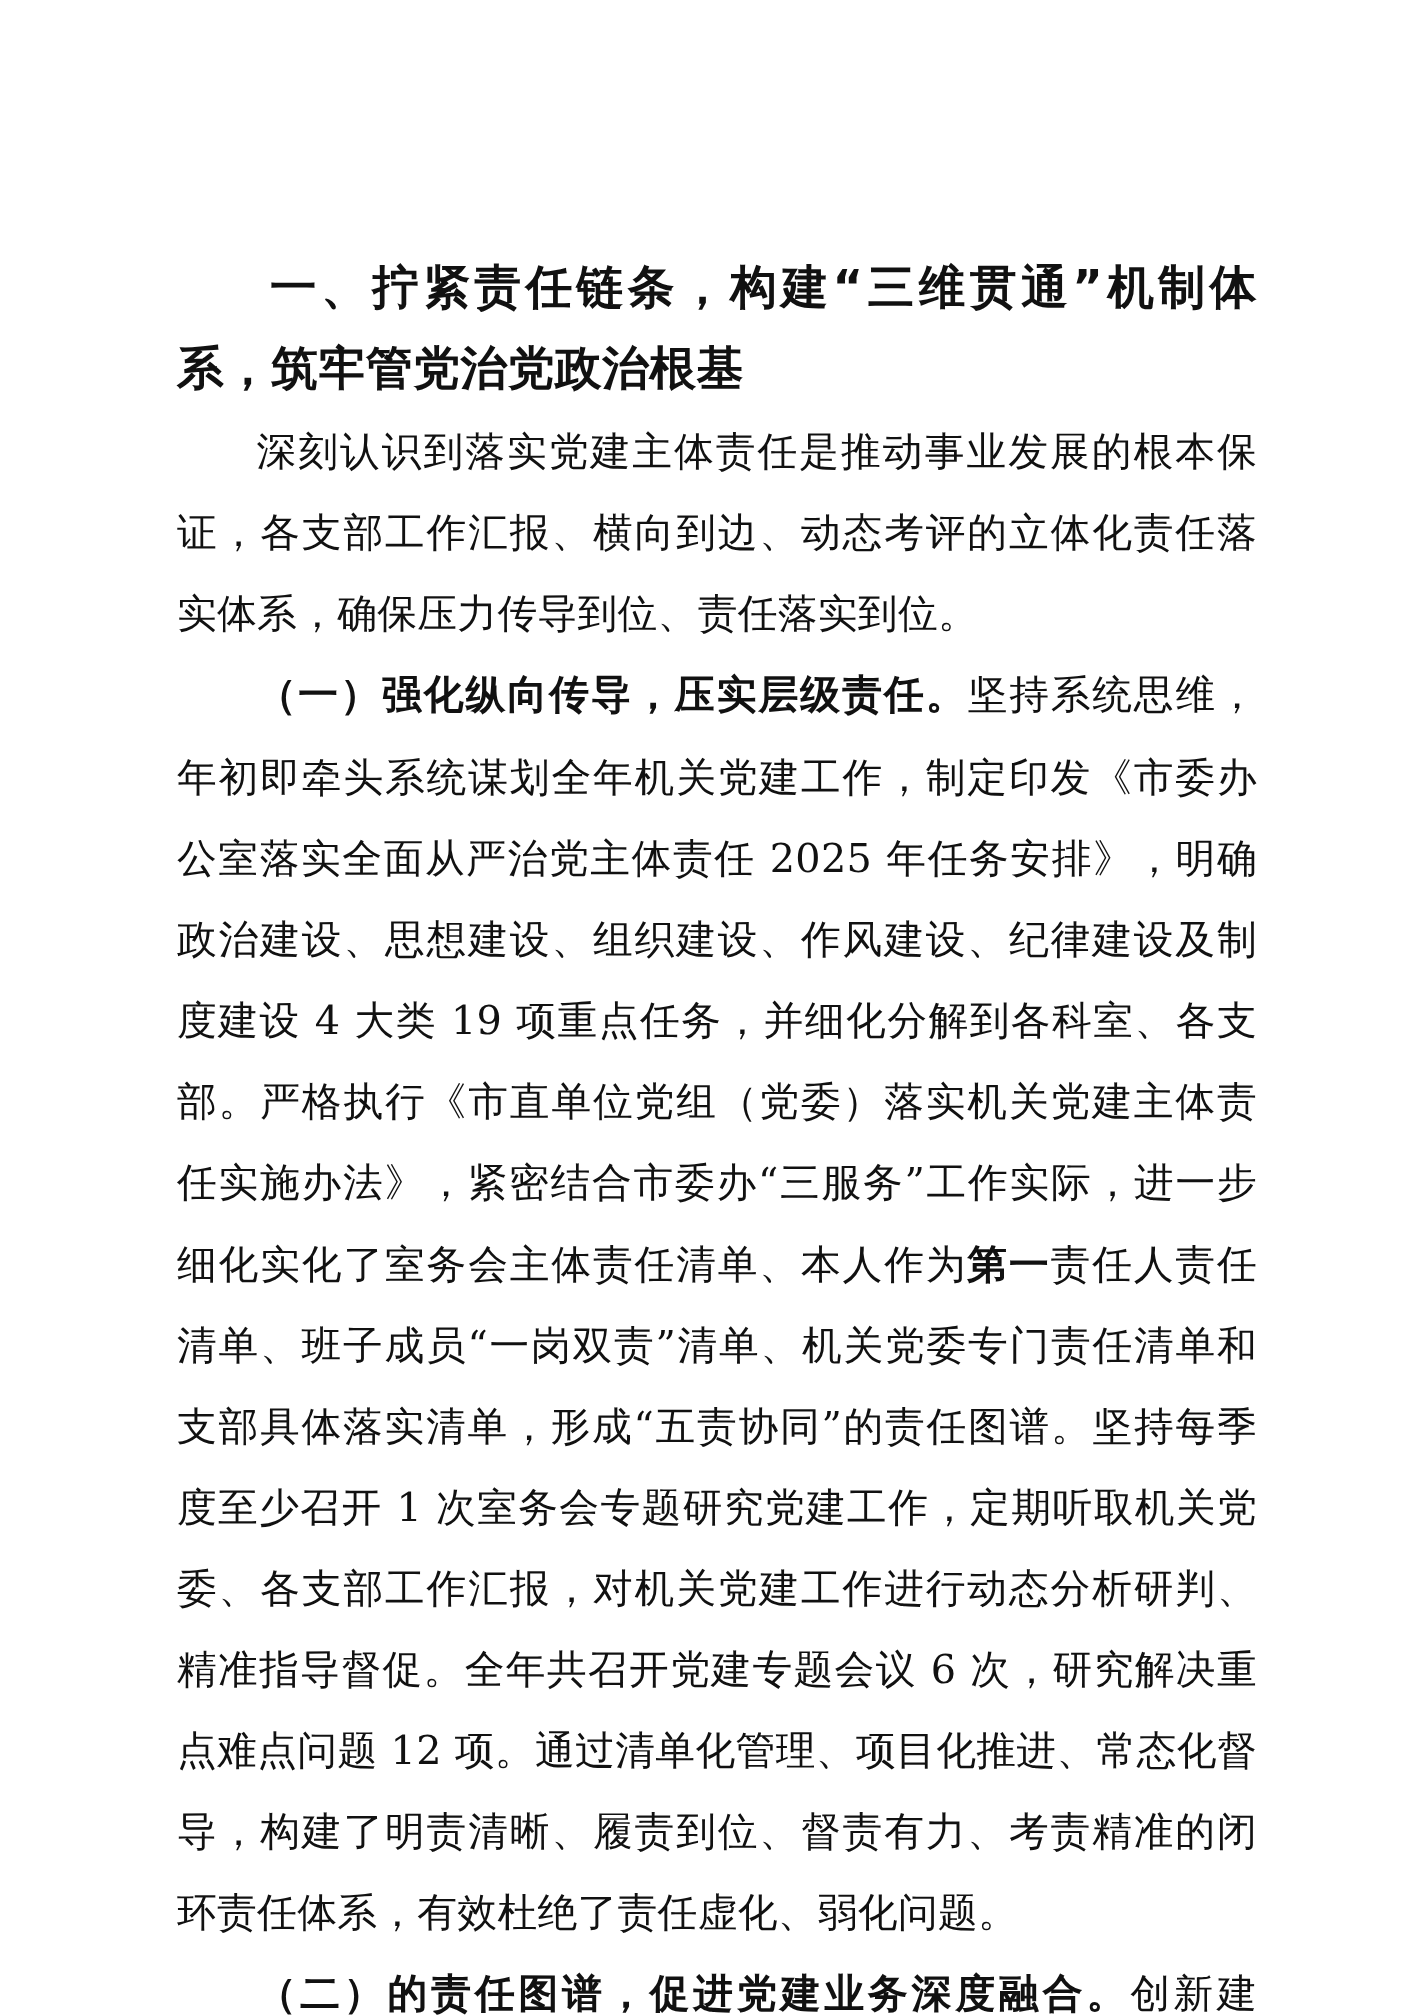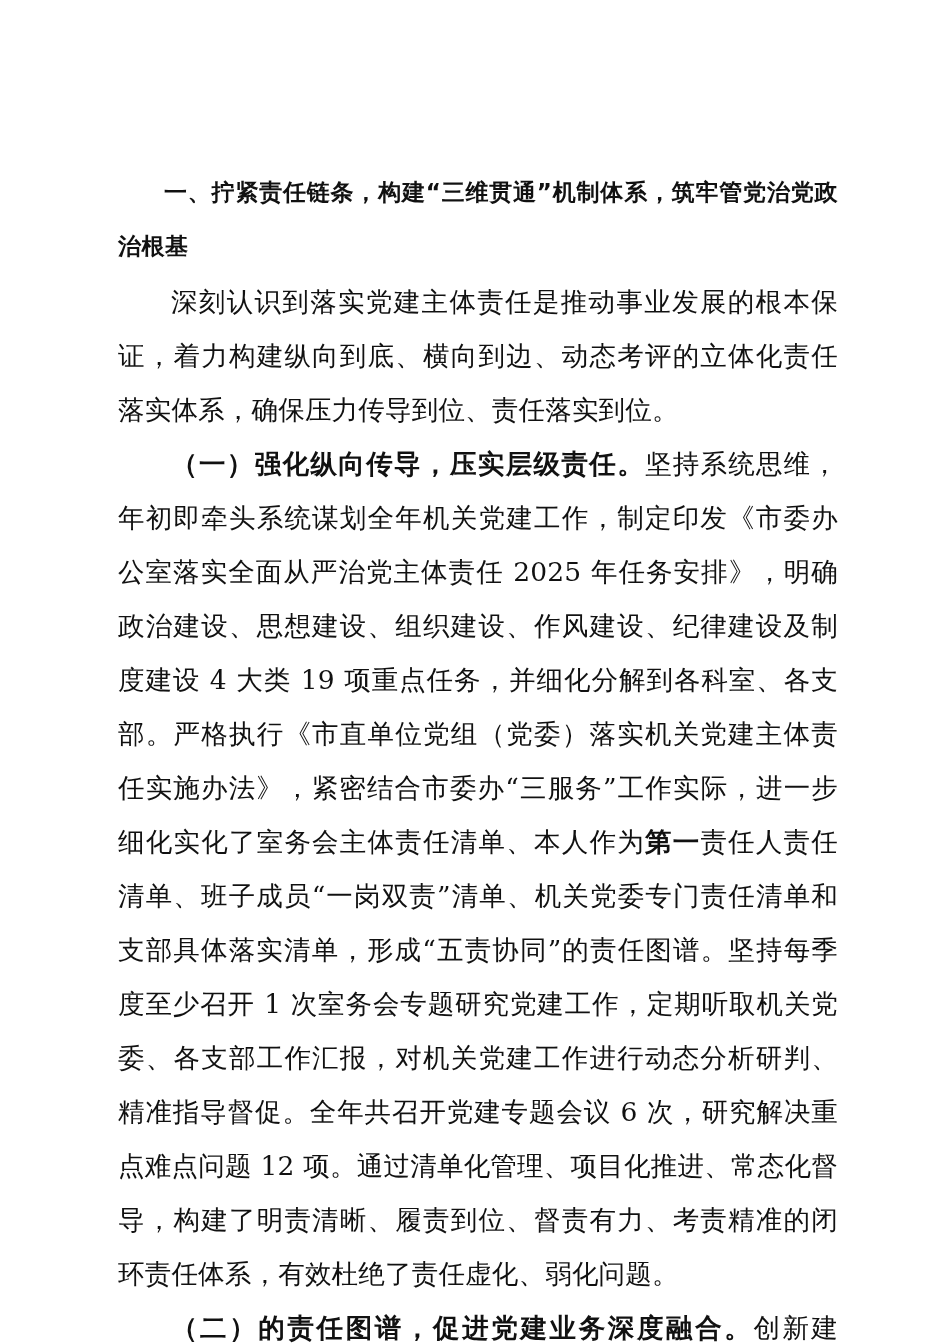"一、拧紧责任链条，构建“三维贯通”机制体系，筑牢管党治党政治根基" .heading1 { font-size: 23px -> 31px }
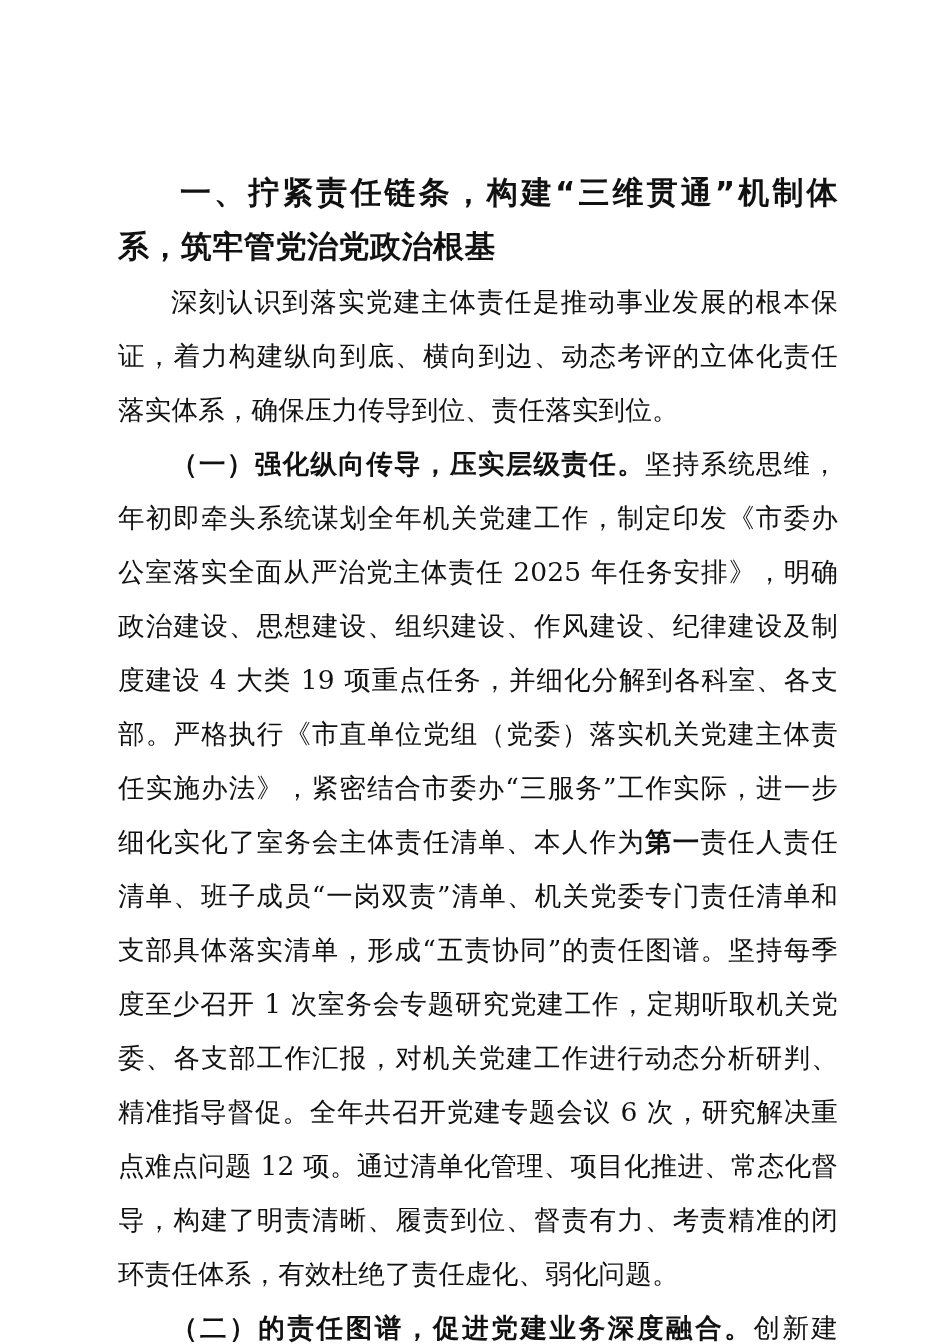"深刻认识到落实党建主体责任是推动事业发展的根本保证，着力构建纵向到底、横向到边、" p.para { text: 着力构建纵向到底 -> 各支部工作汇报 }
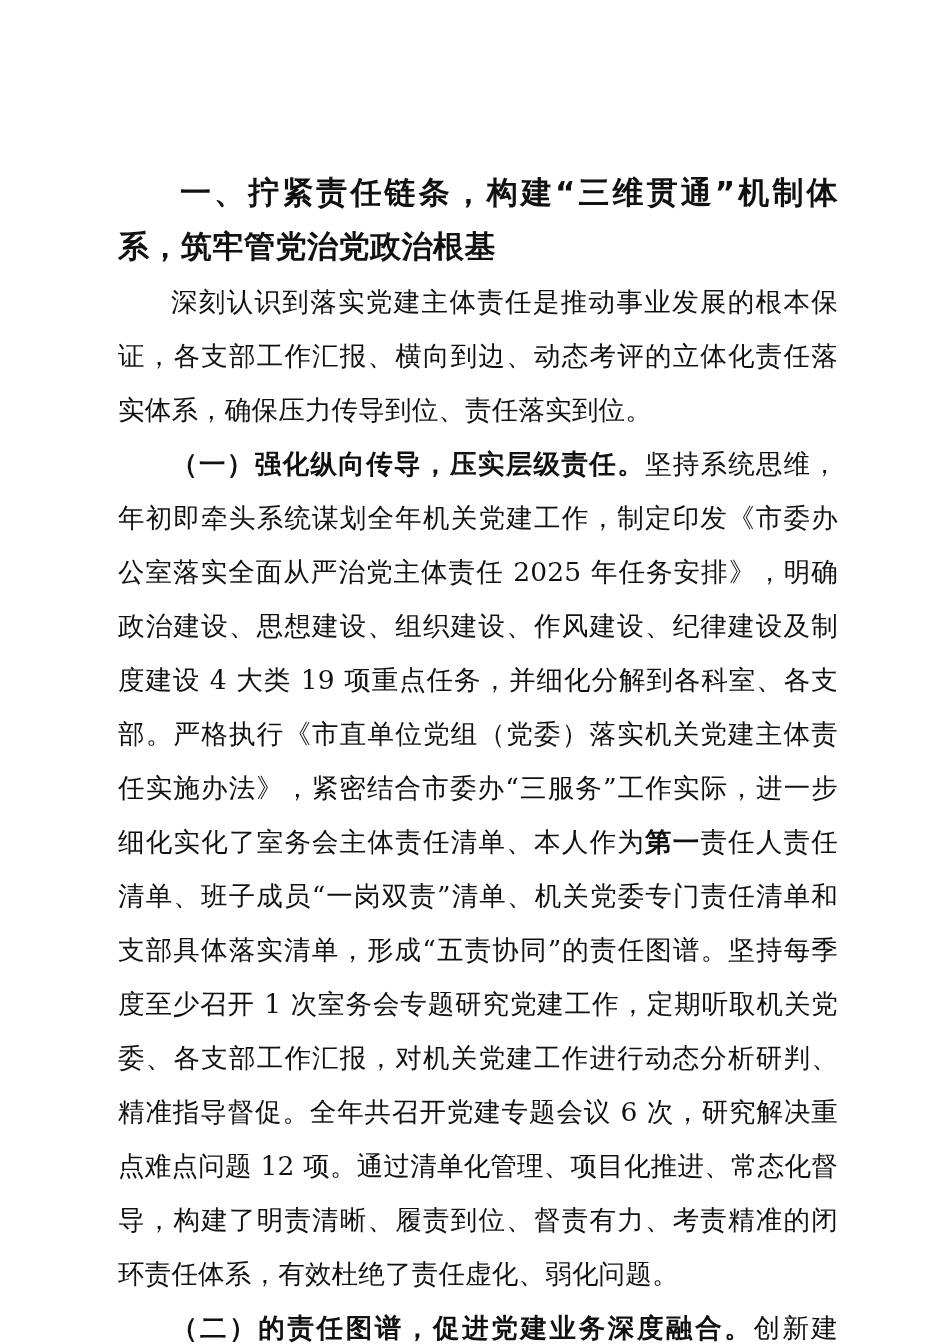"（一）强化纵向传导，压实层级责任。" .sub-lead { font-family: Liberation Serif, serif -> Liberation Mono, monospace }
